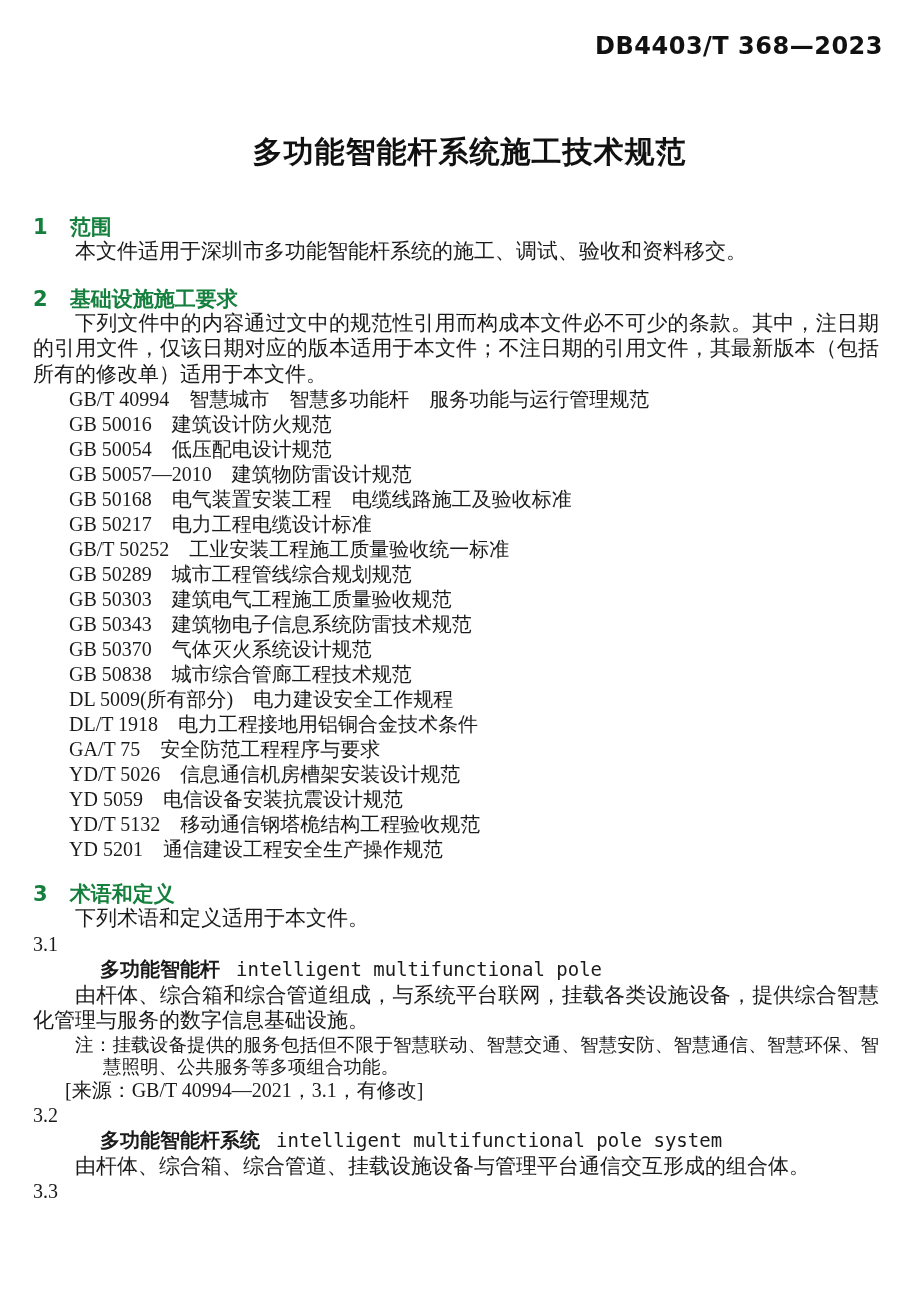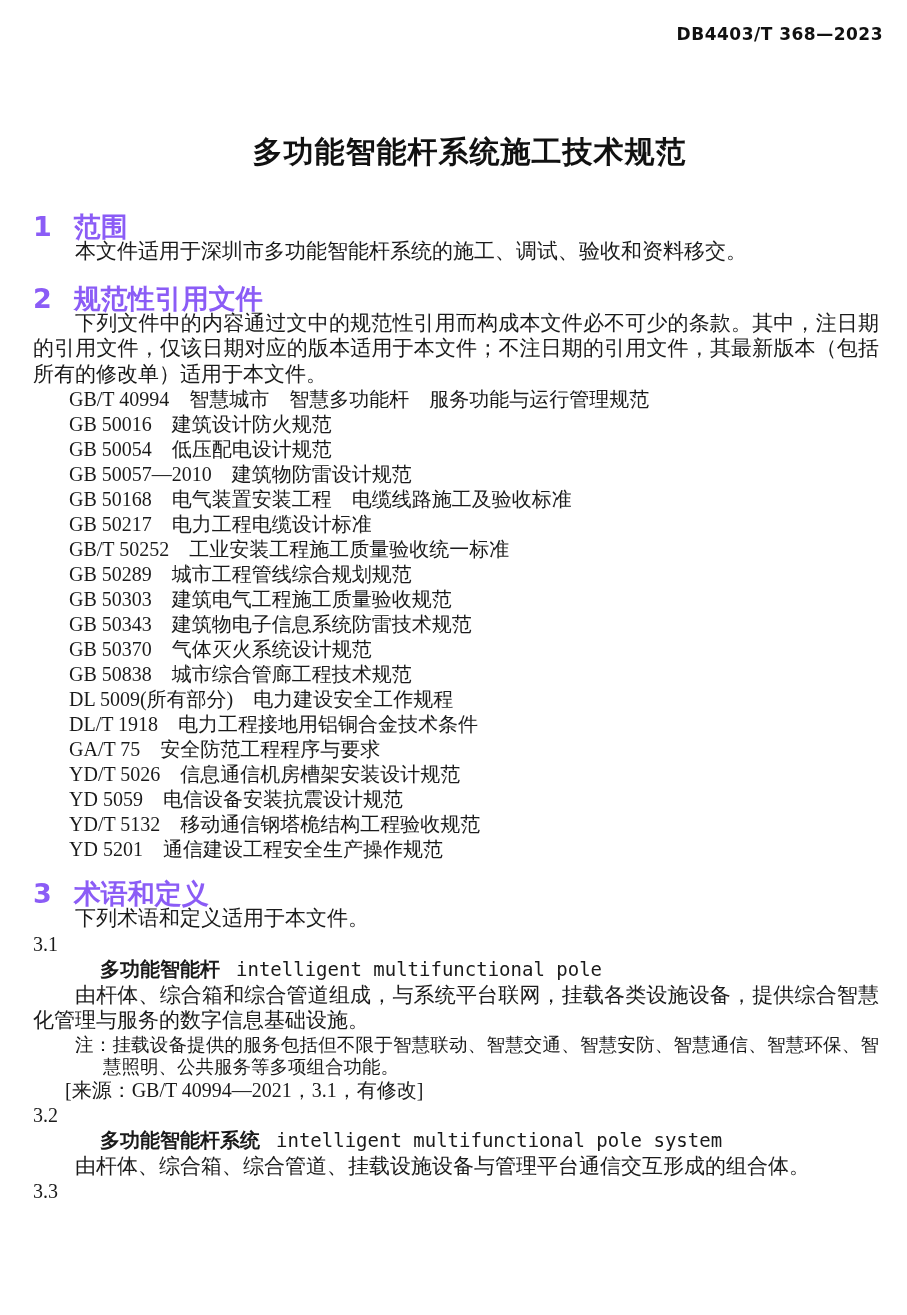"DB4403/T 368—2023" .doc-number { font-size: 17px -> 24px; top: 24px -> 32px }
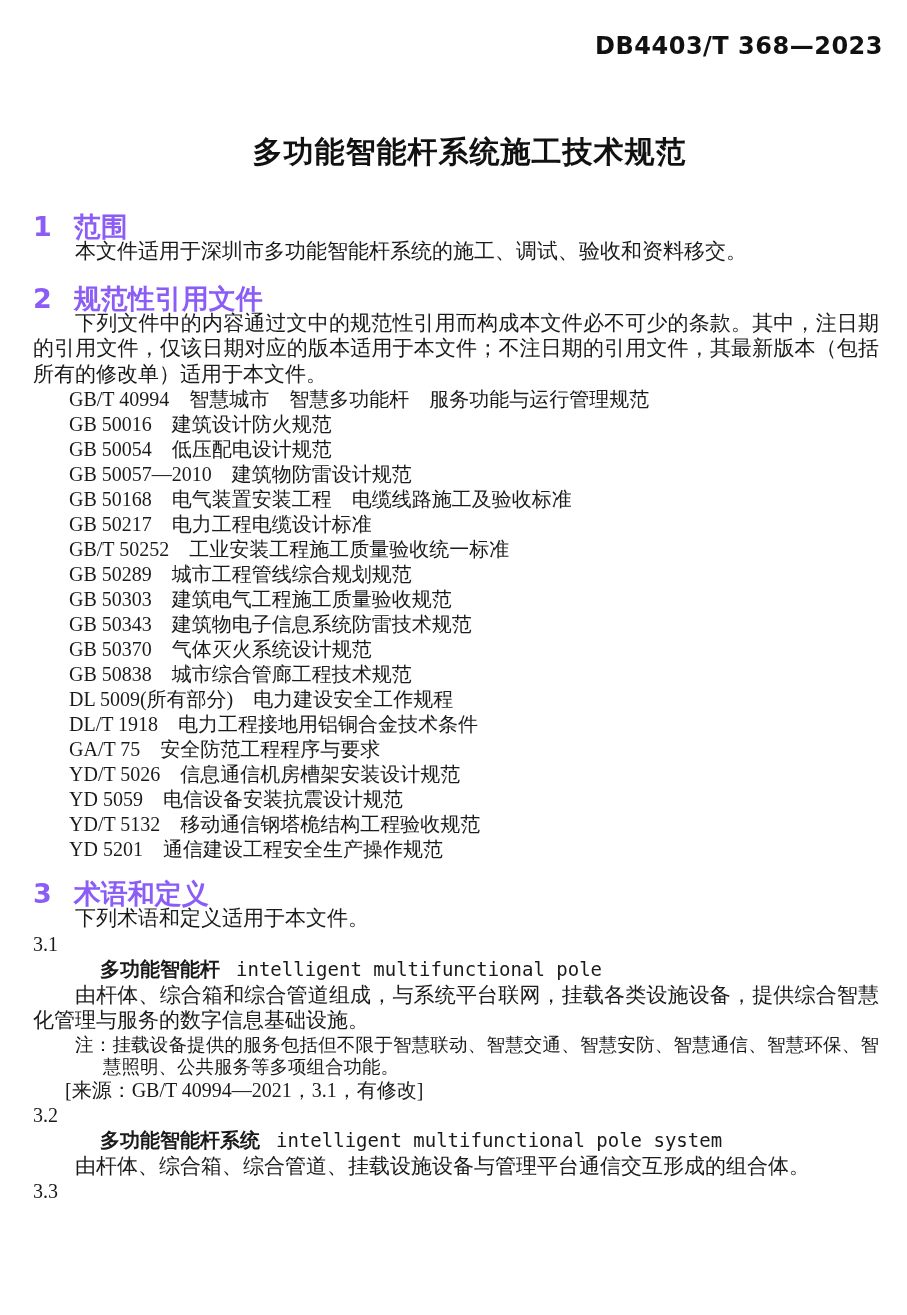"1 范围" h2.sec { color: #8b5cf6 -> #15803d; font-size: 27px -> 21px }
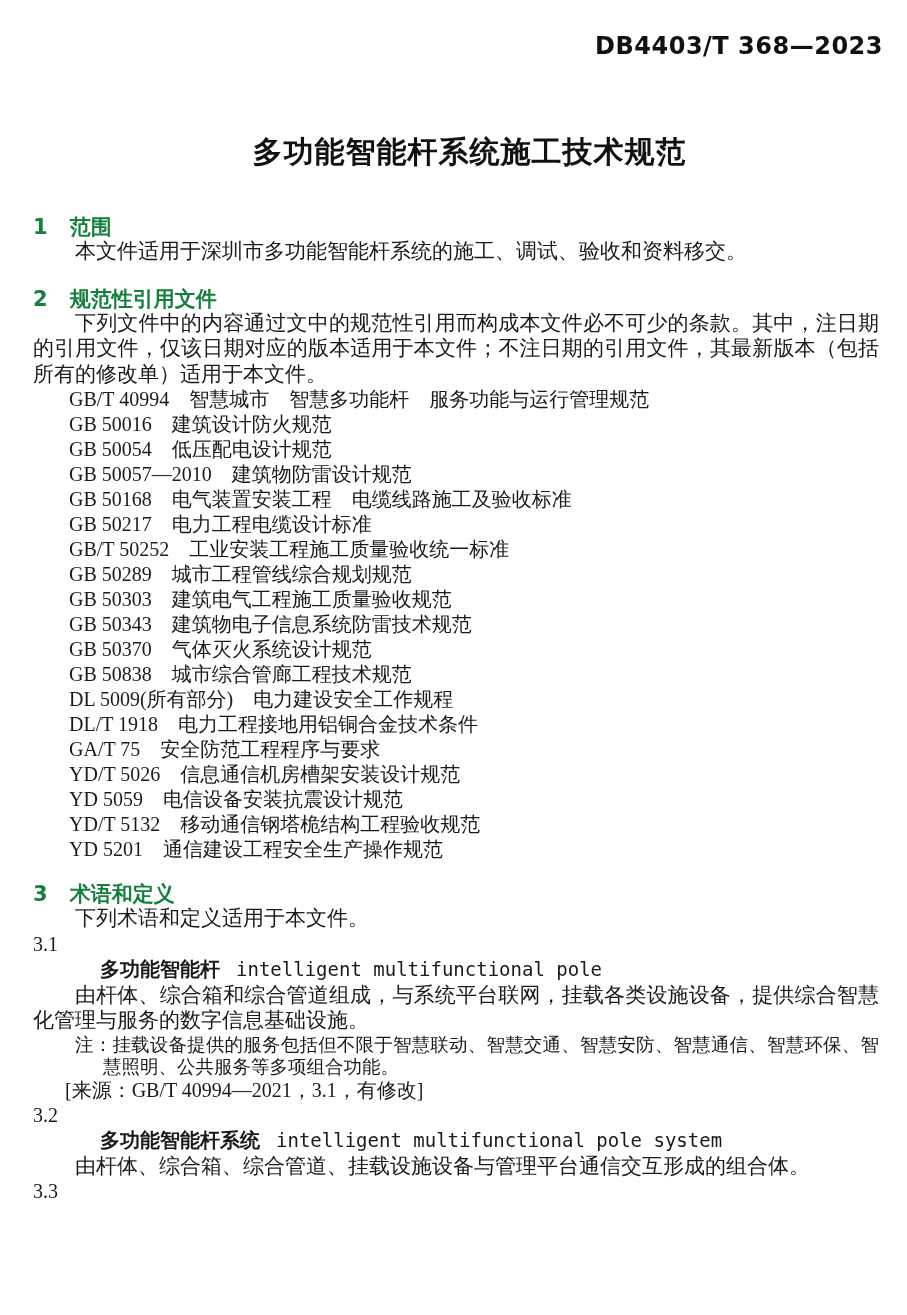"规范性引用文件" span { text: 规范性引用文件 -> 基础设施施工要求 }
